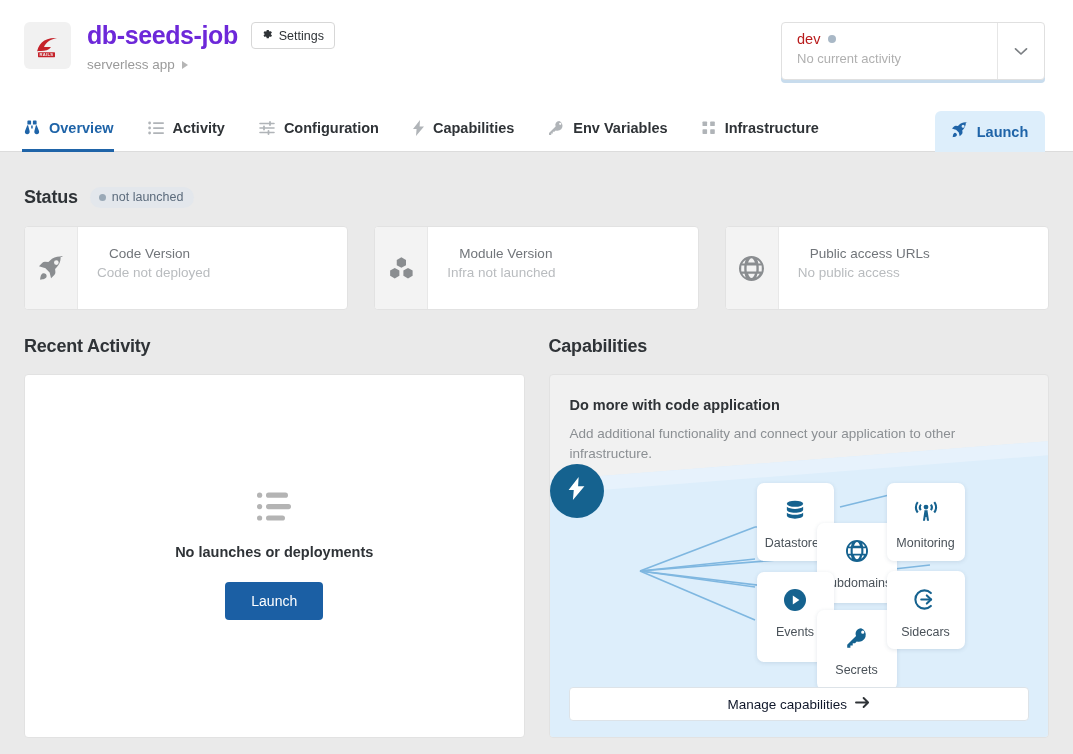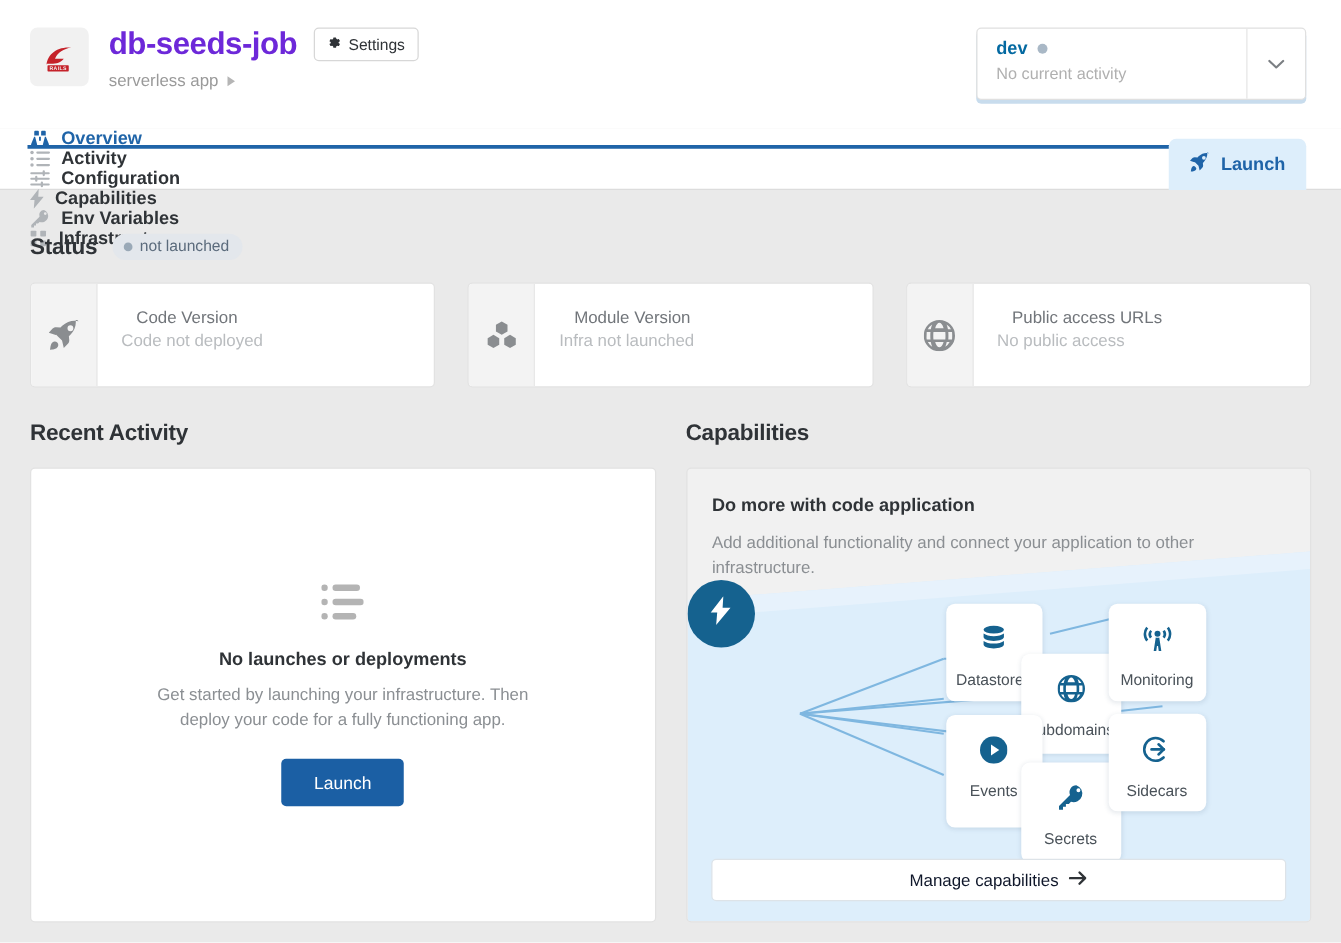"dev" .env-name { color: #0369a1 -> #b91c1c; font-weight: bold -> normal }
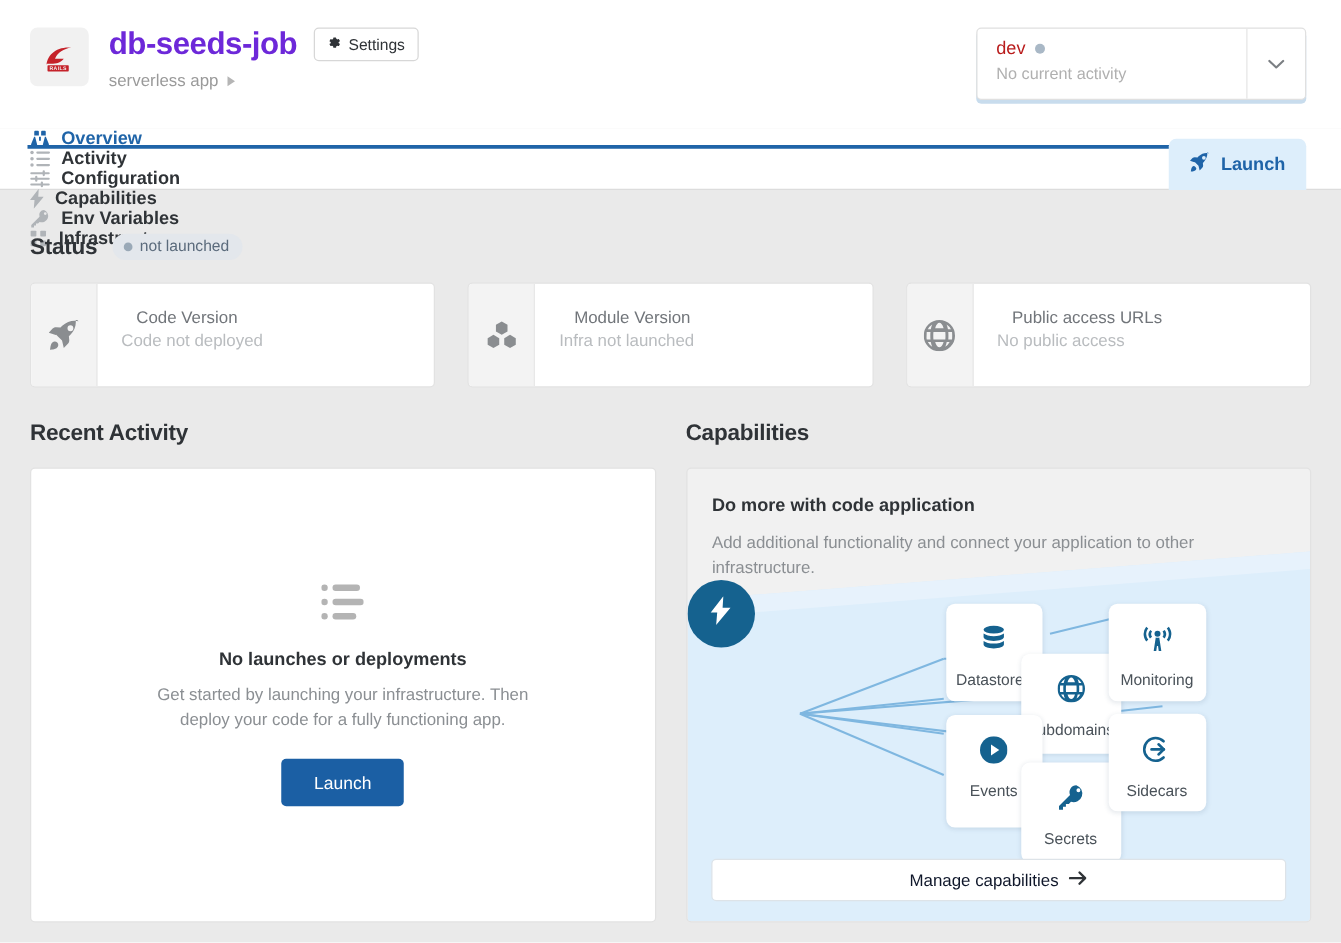"Overview" .nav-inner { flex-direction: column -> none }
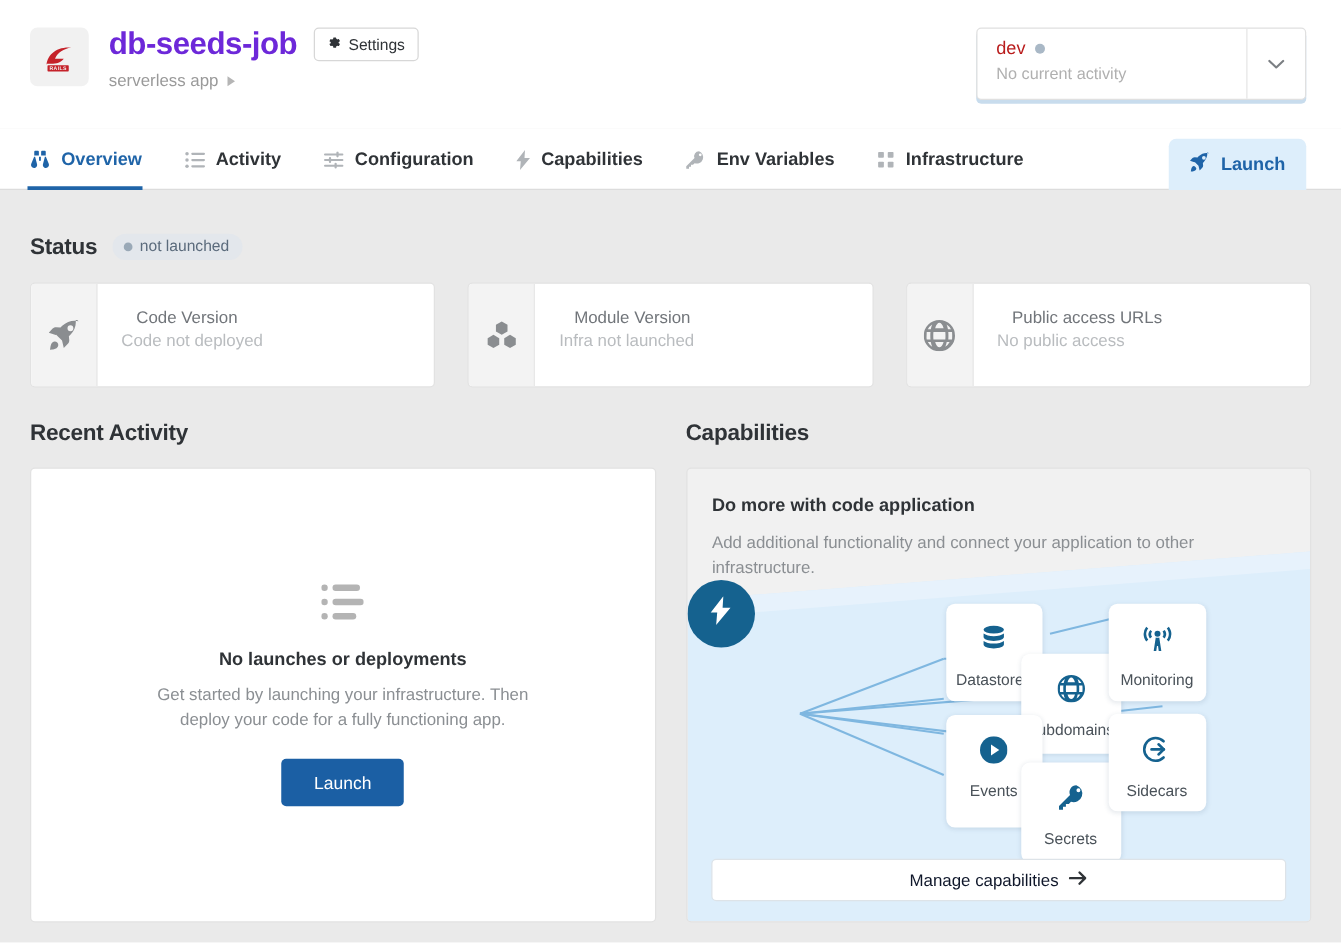"Get started by launching your" div.empty-desc { html: <div>Get started by launching your infrastructure. Then deploy your code for a fully functioning app.</div> -> none }
